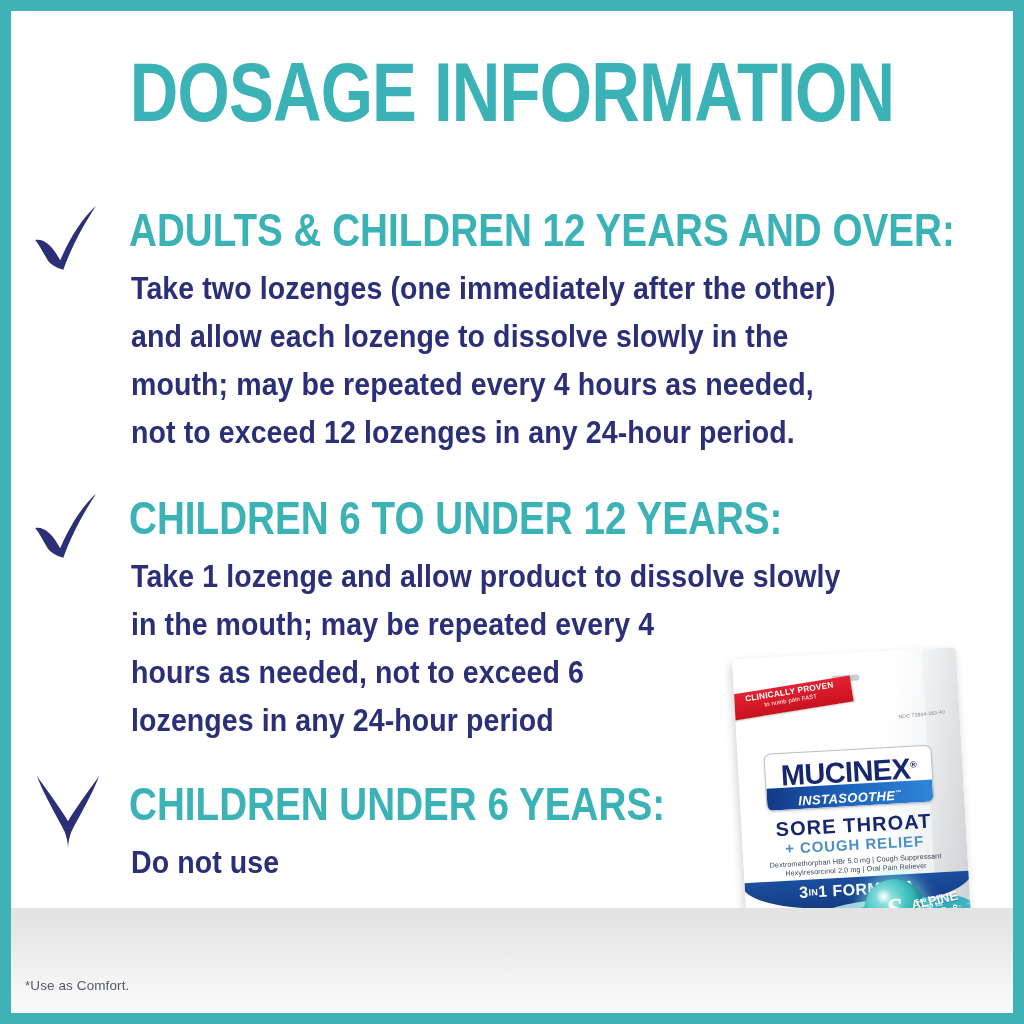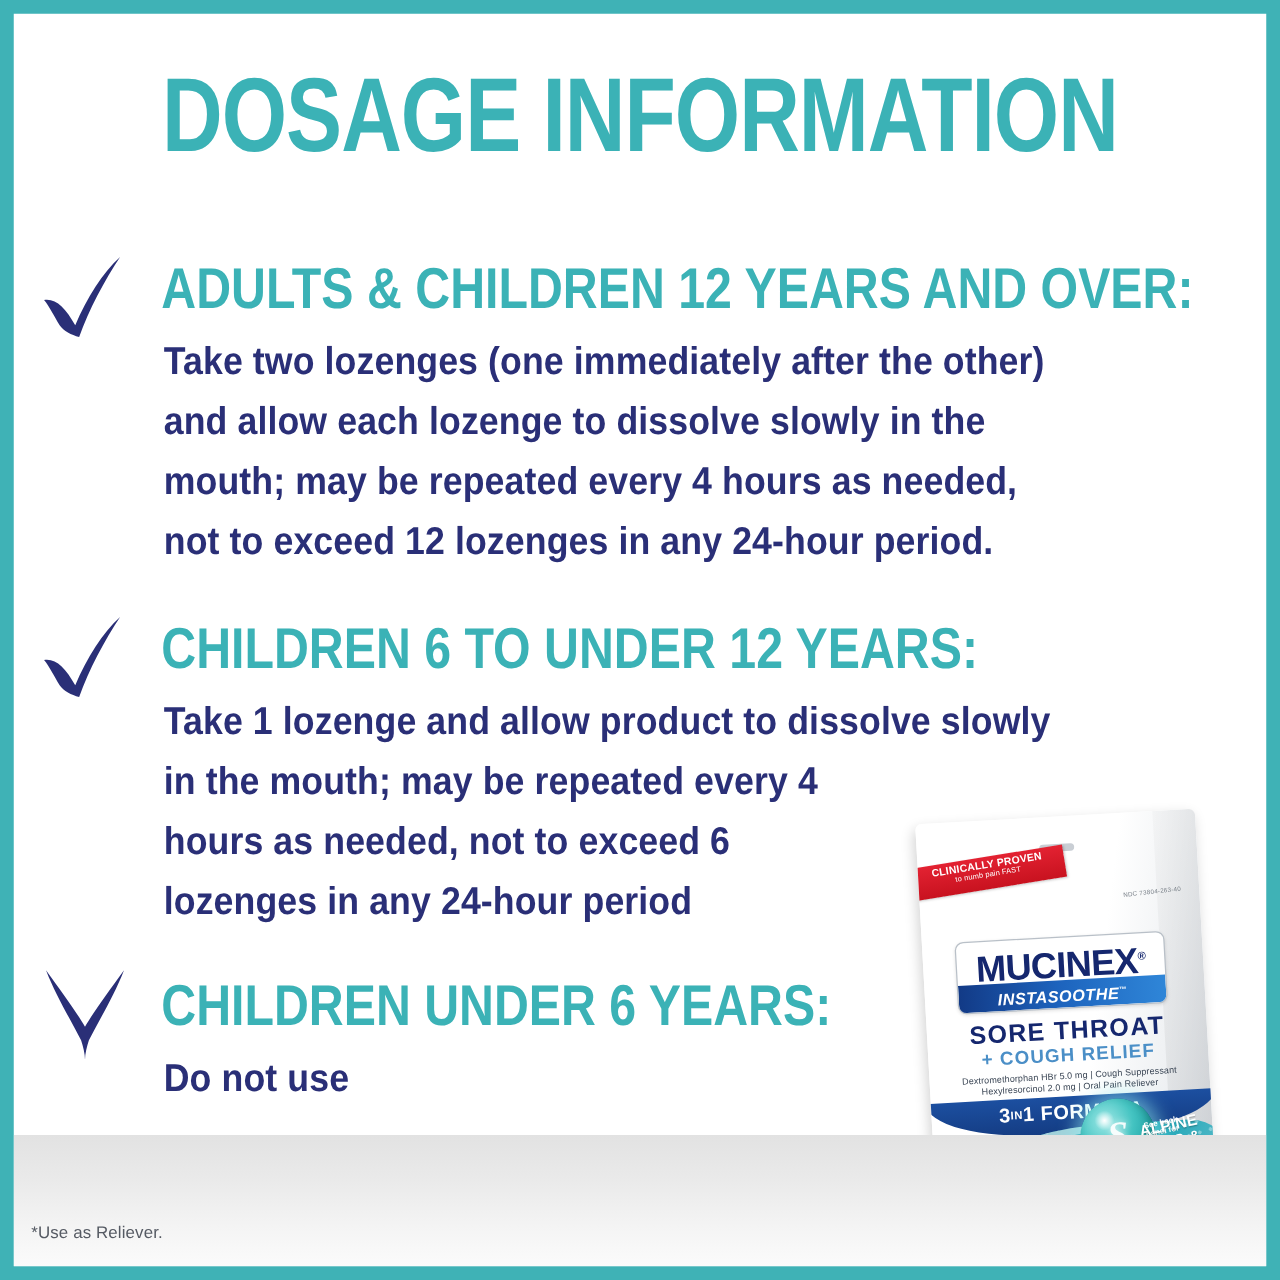"*Use as Reliever." div { text: Reliever -> Comfort }
